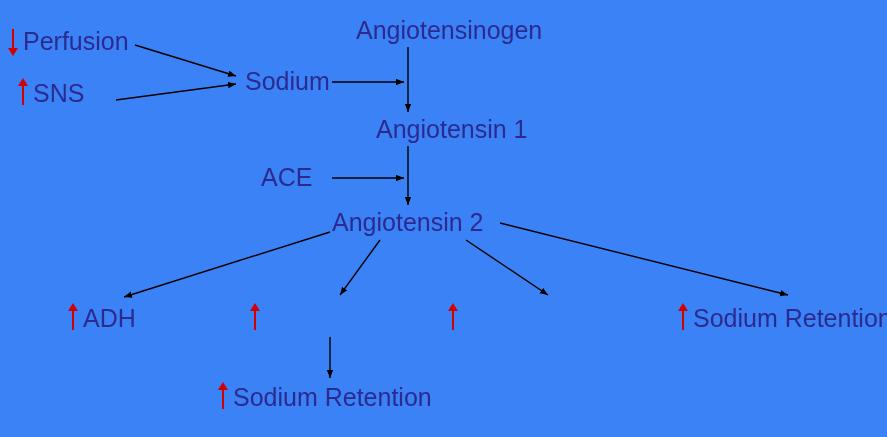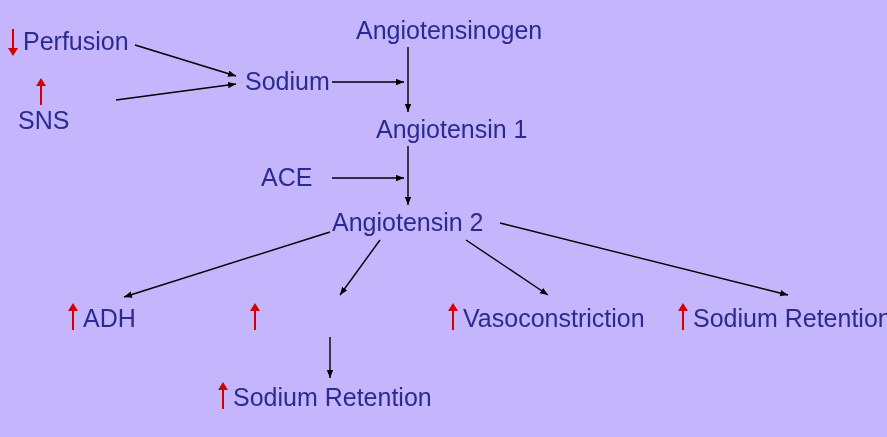"Perfusion" #canvas { background: #c4b5fd -> #3b82f6 }
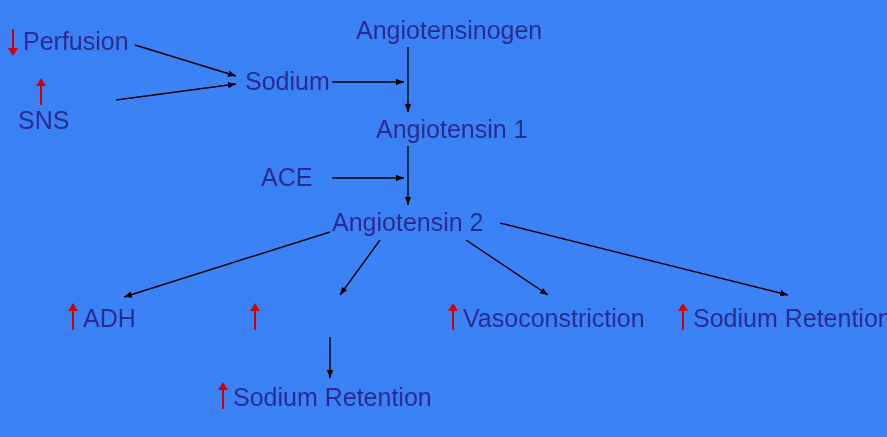"SNS" div.node { flex-direction: column -> none }
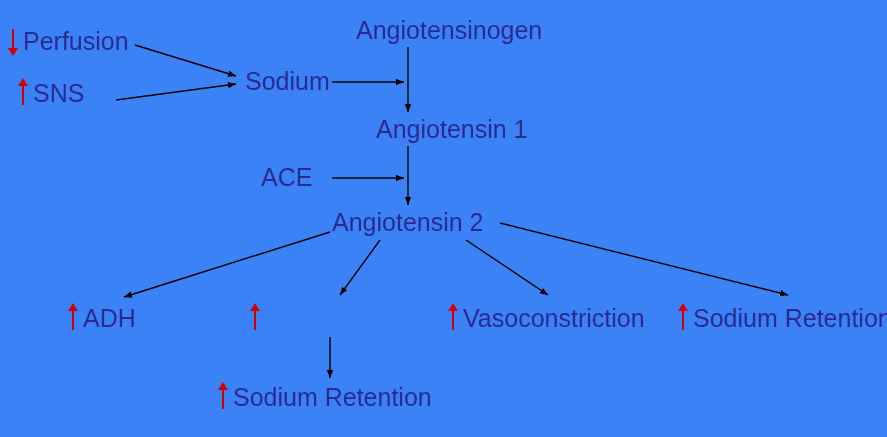"Vasoconstriction" span.node-label { html: <span>Vasoconstriction</span> -> none }
